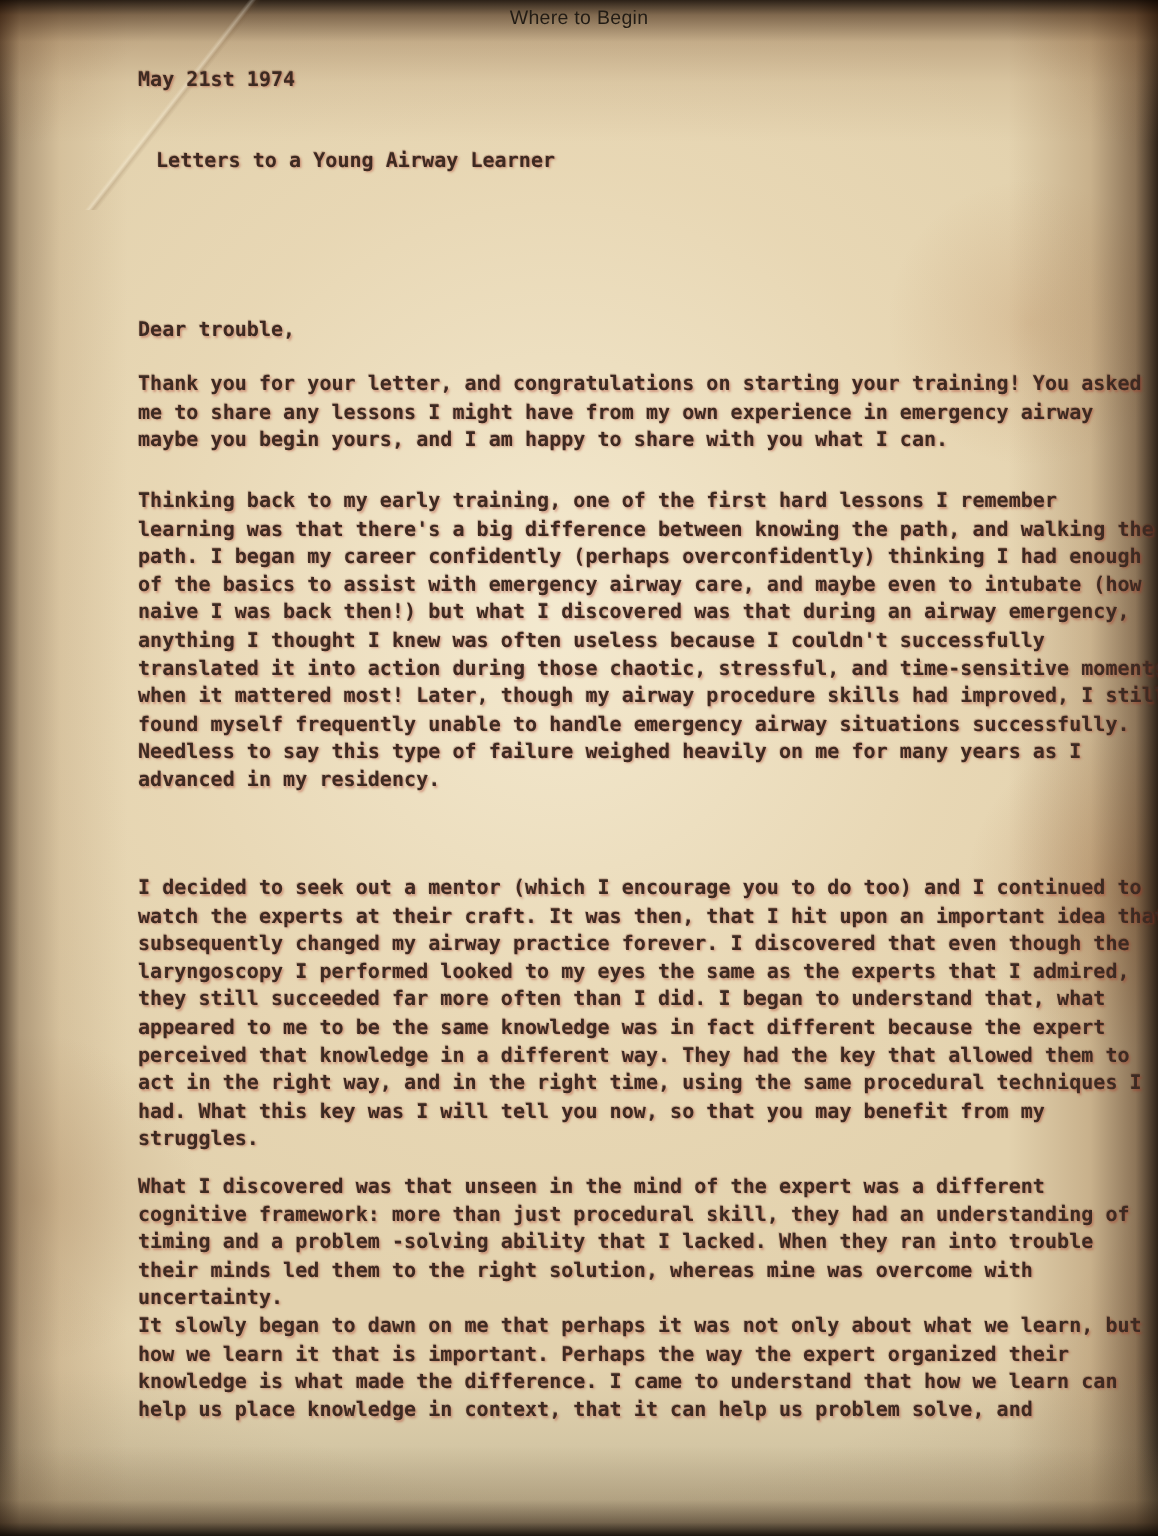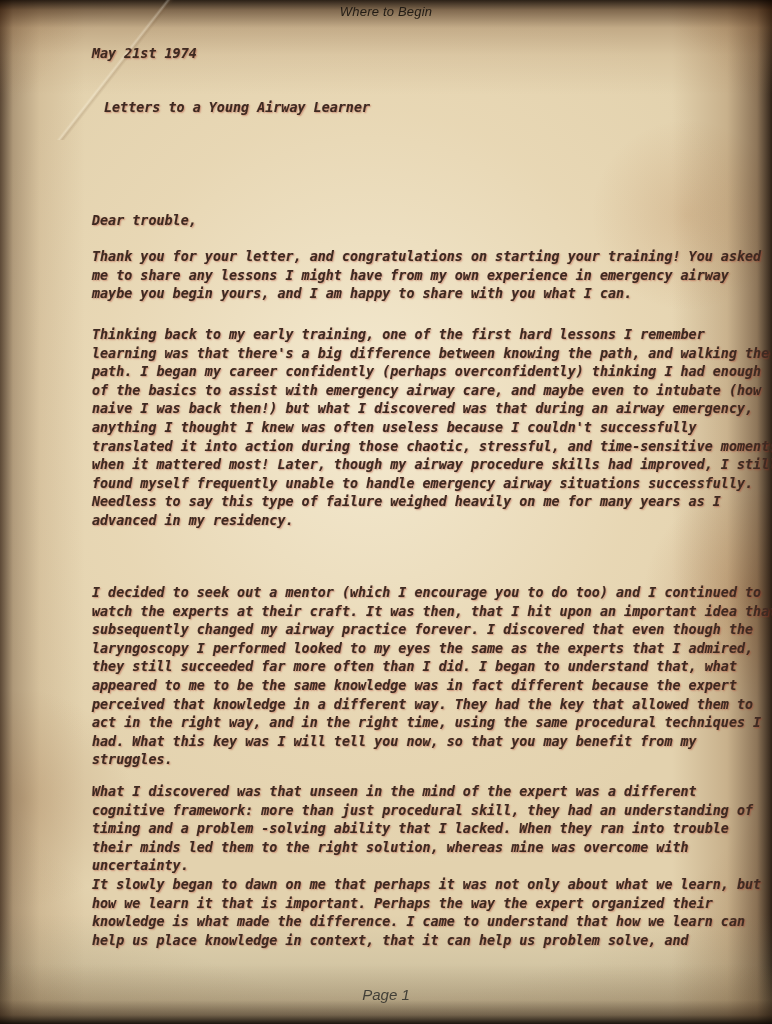"Where to Begin" .stage { font-style: italic -> none }
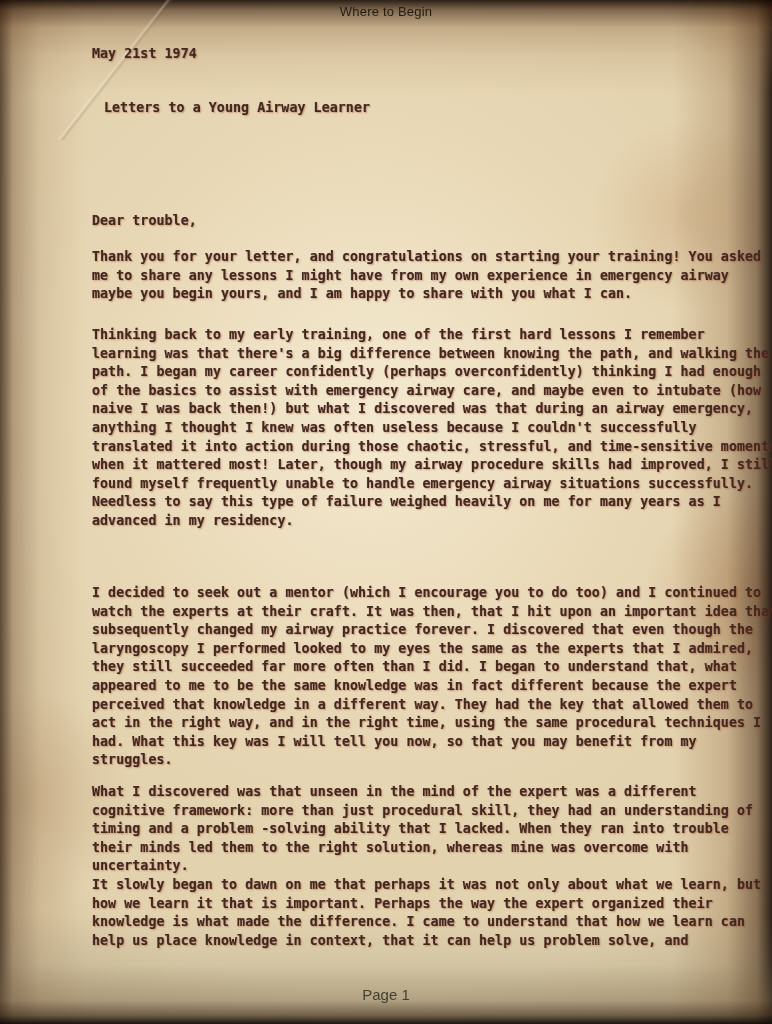"Page 1" div.page-label { html: <div>Page 1</div> -> none }
